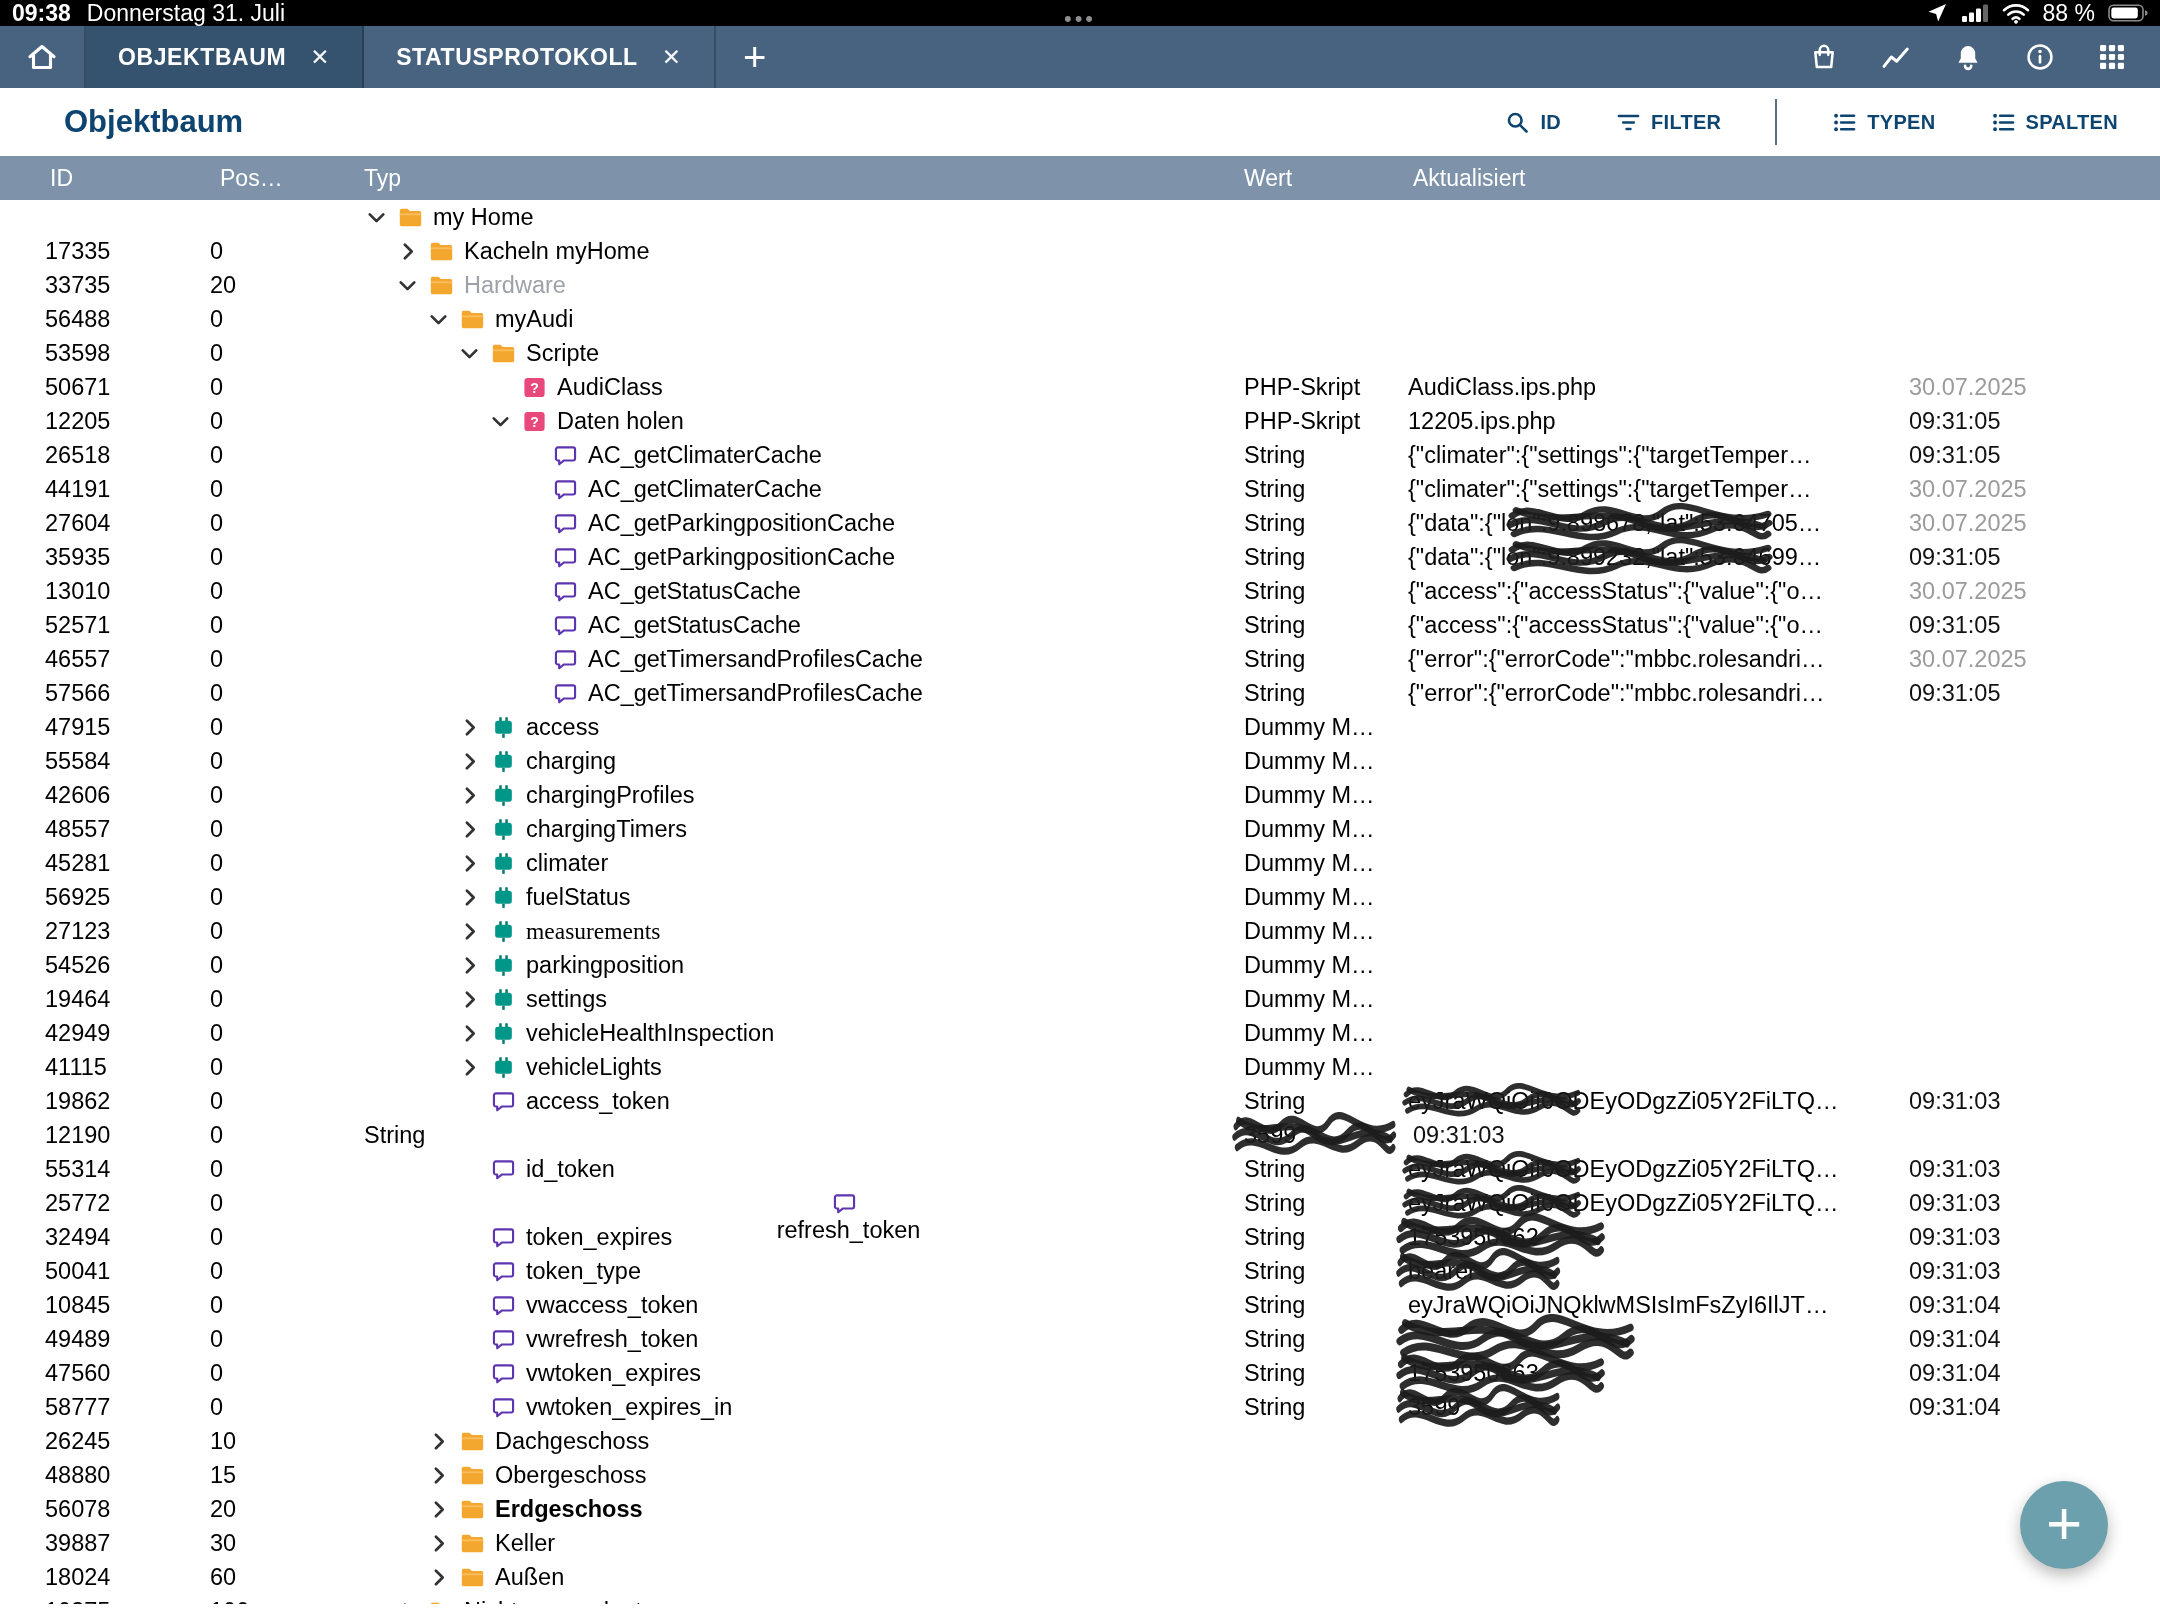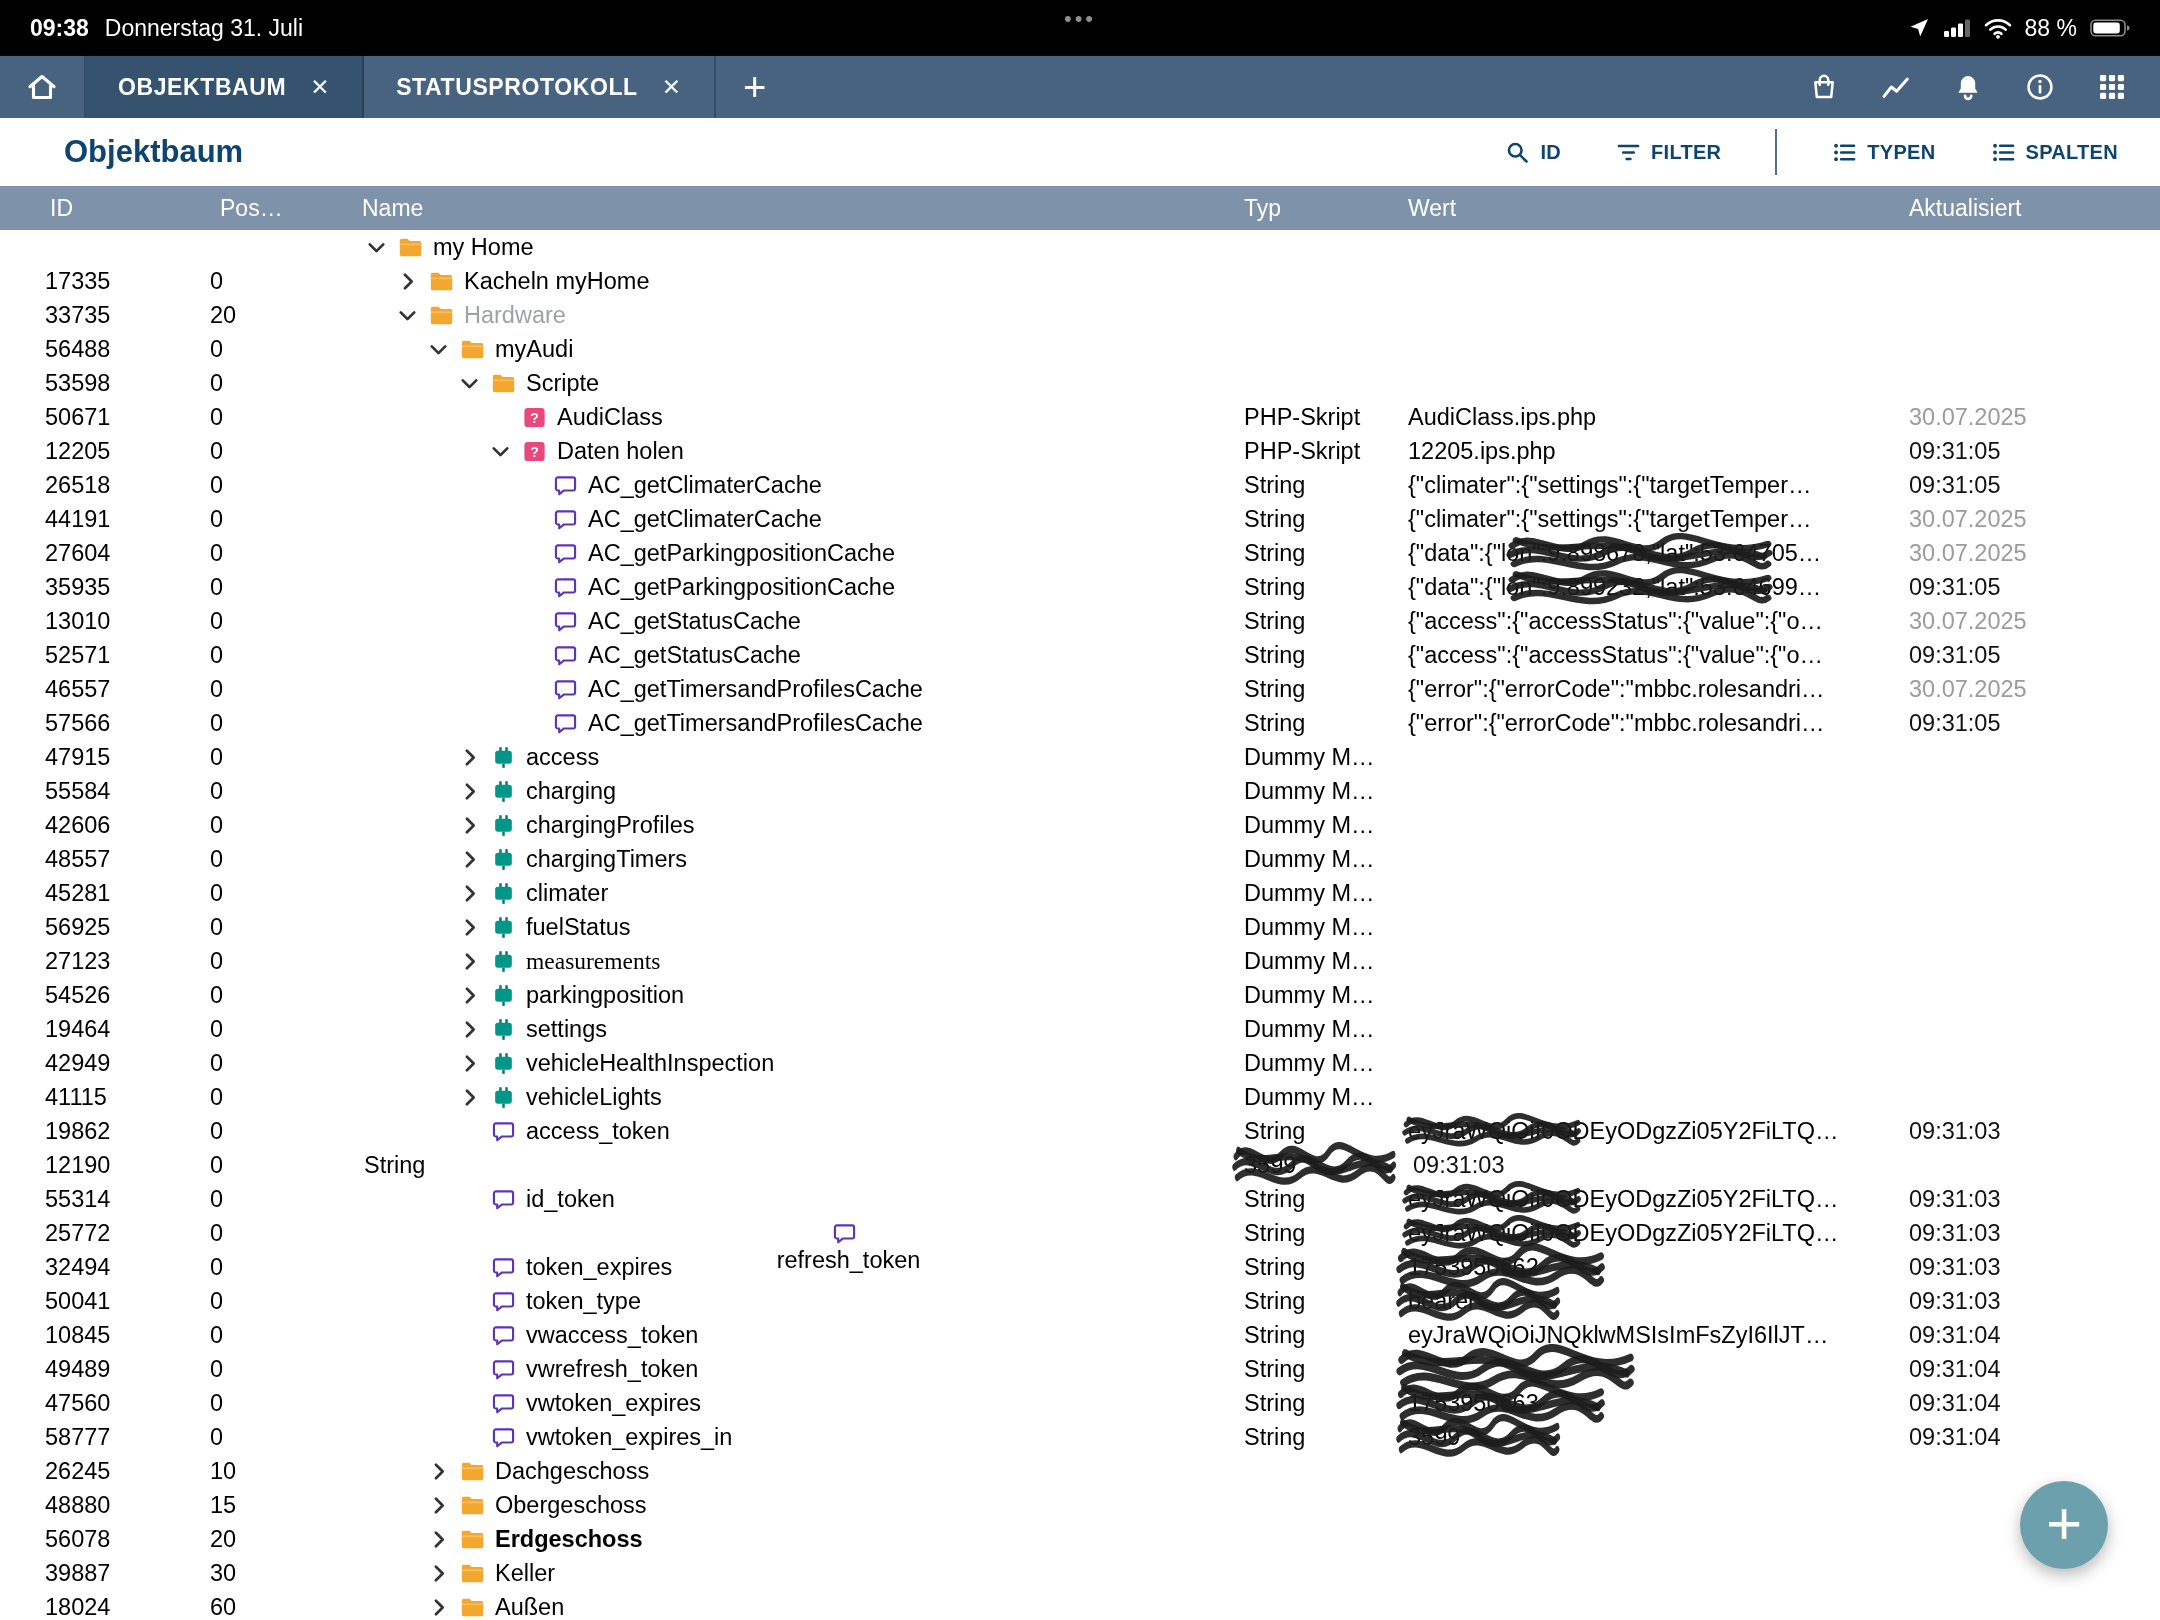"09:38" .status-bar { height: 56px -> 26px; padding: 0 30px -> 0 12px }
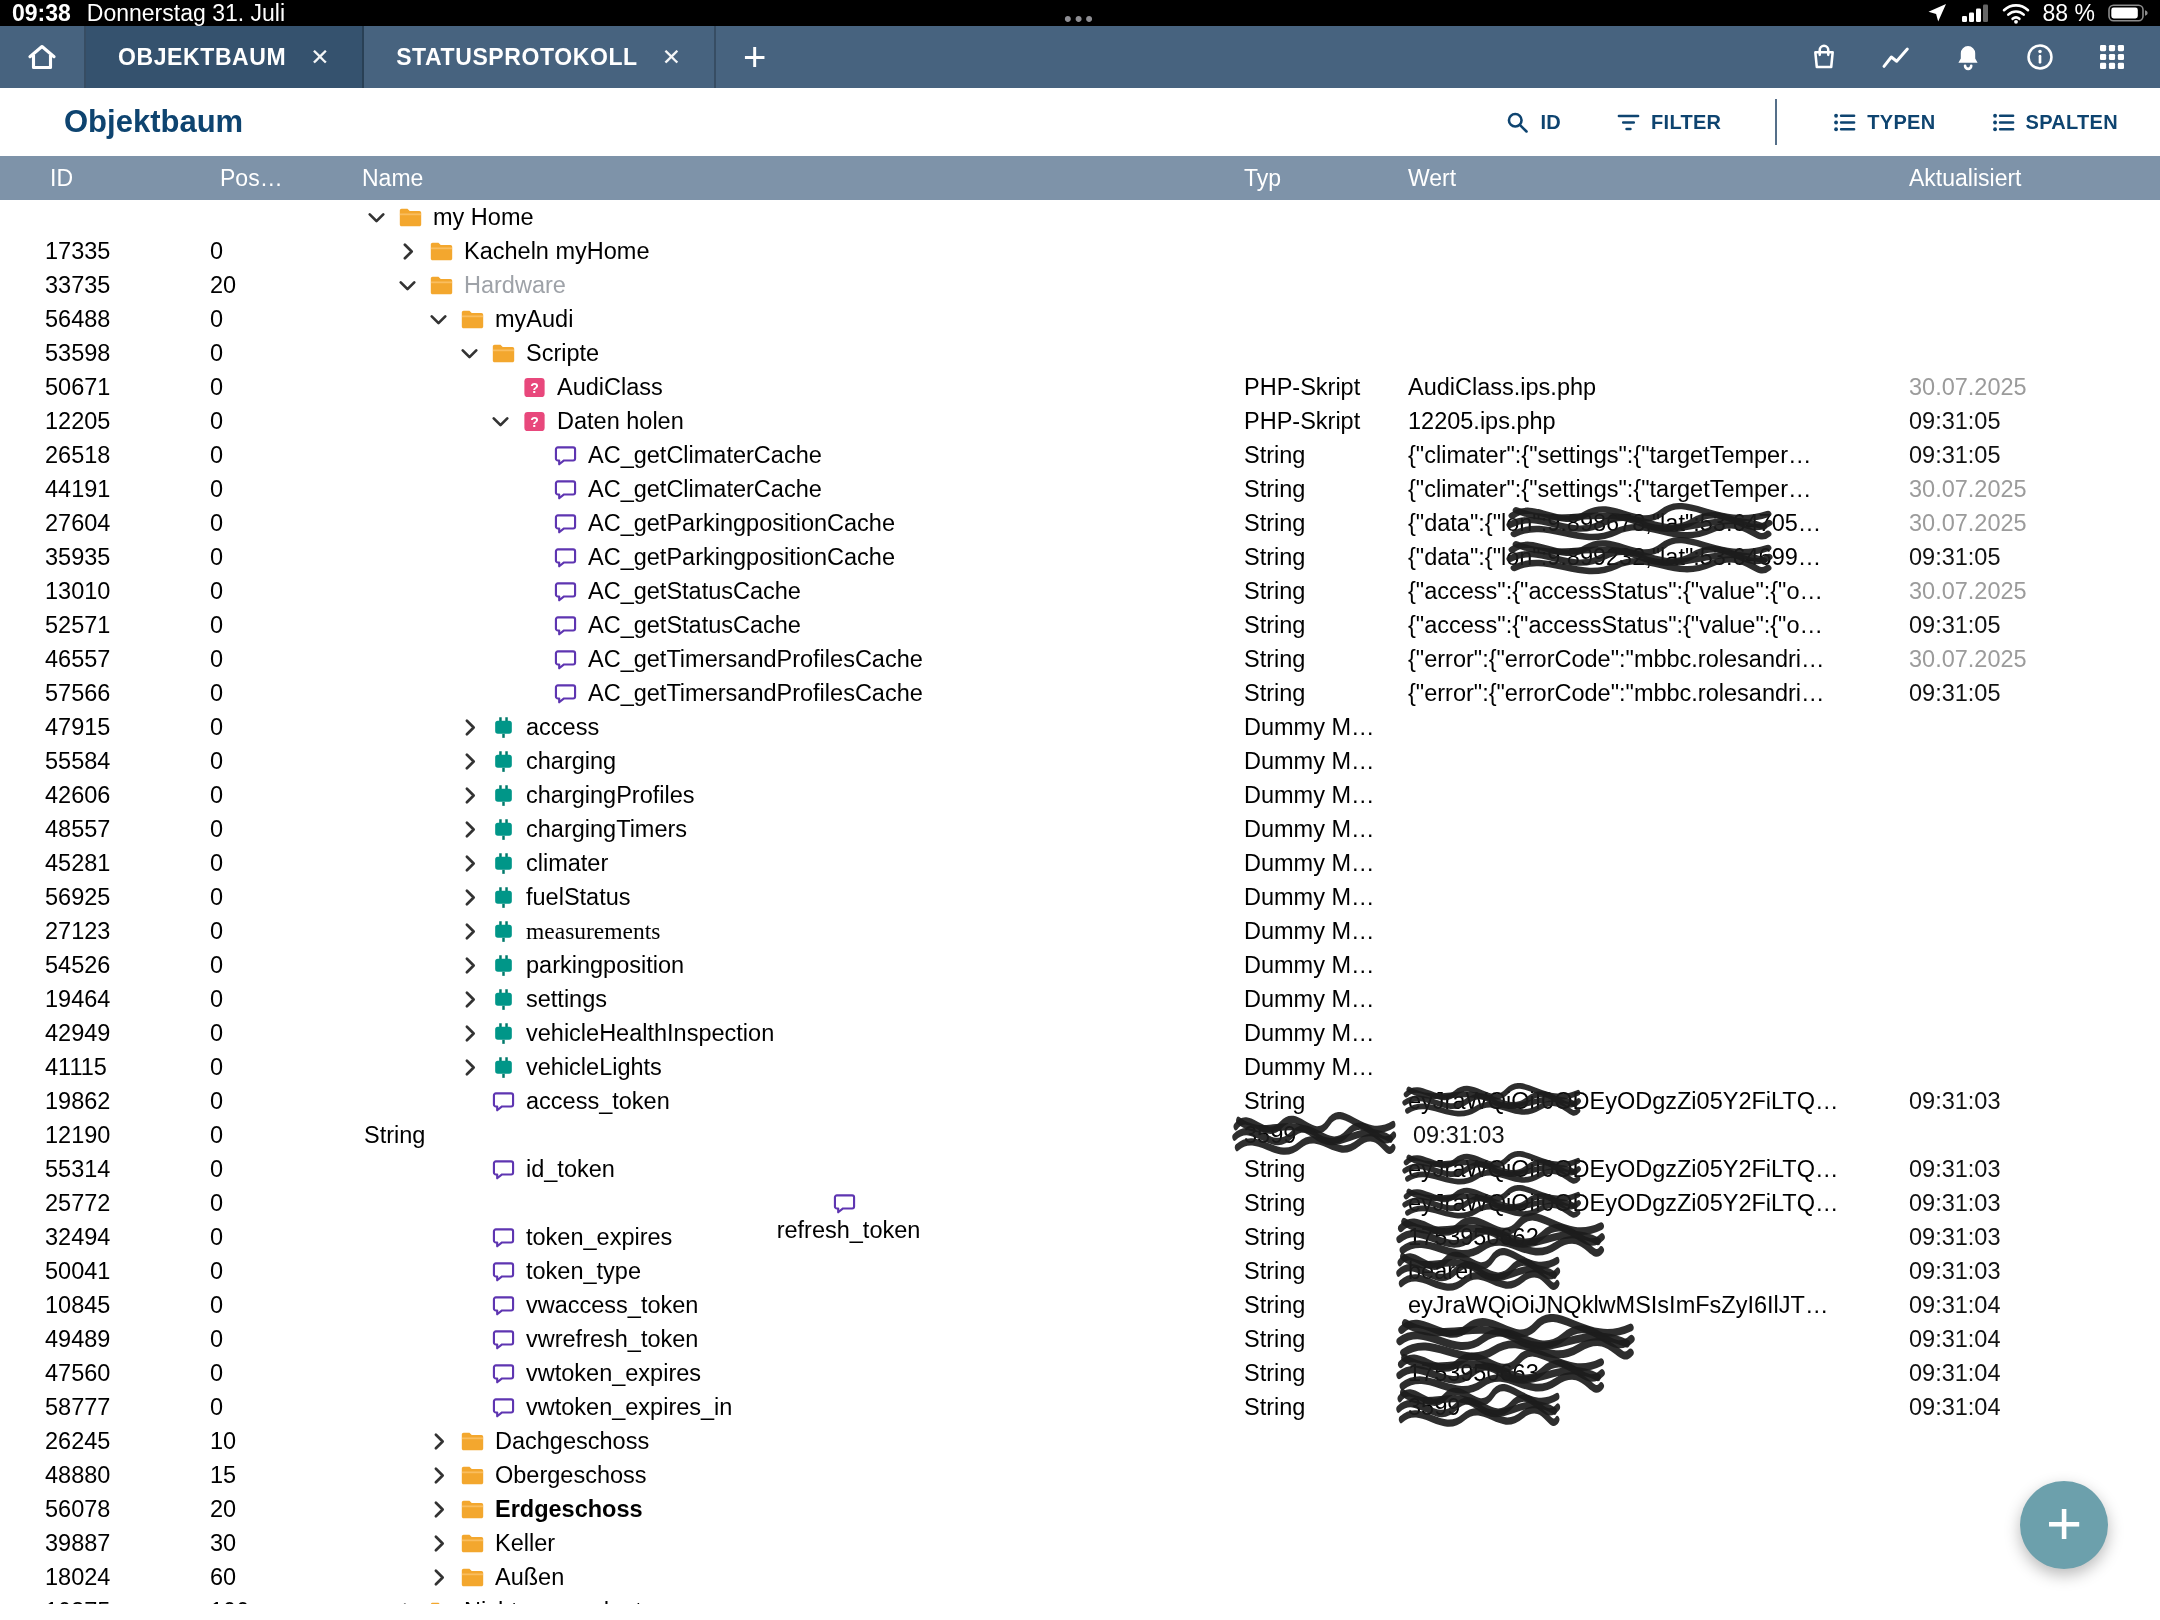"Name" div.th { html: <div>Name</div> -> none }
